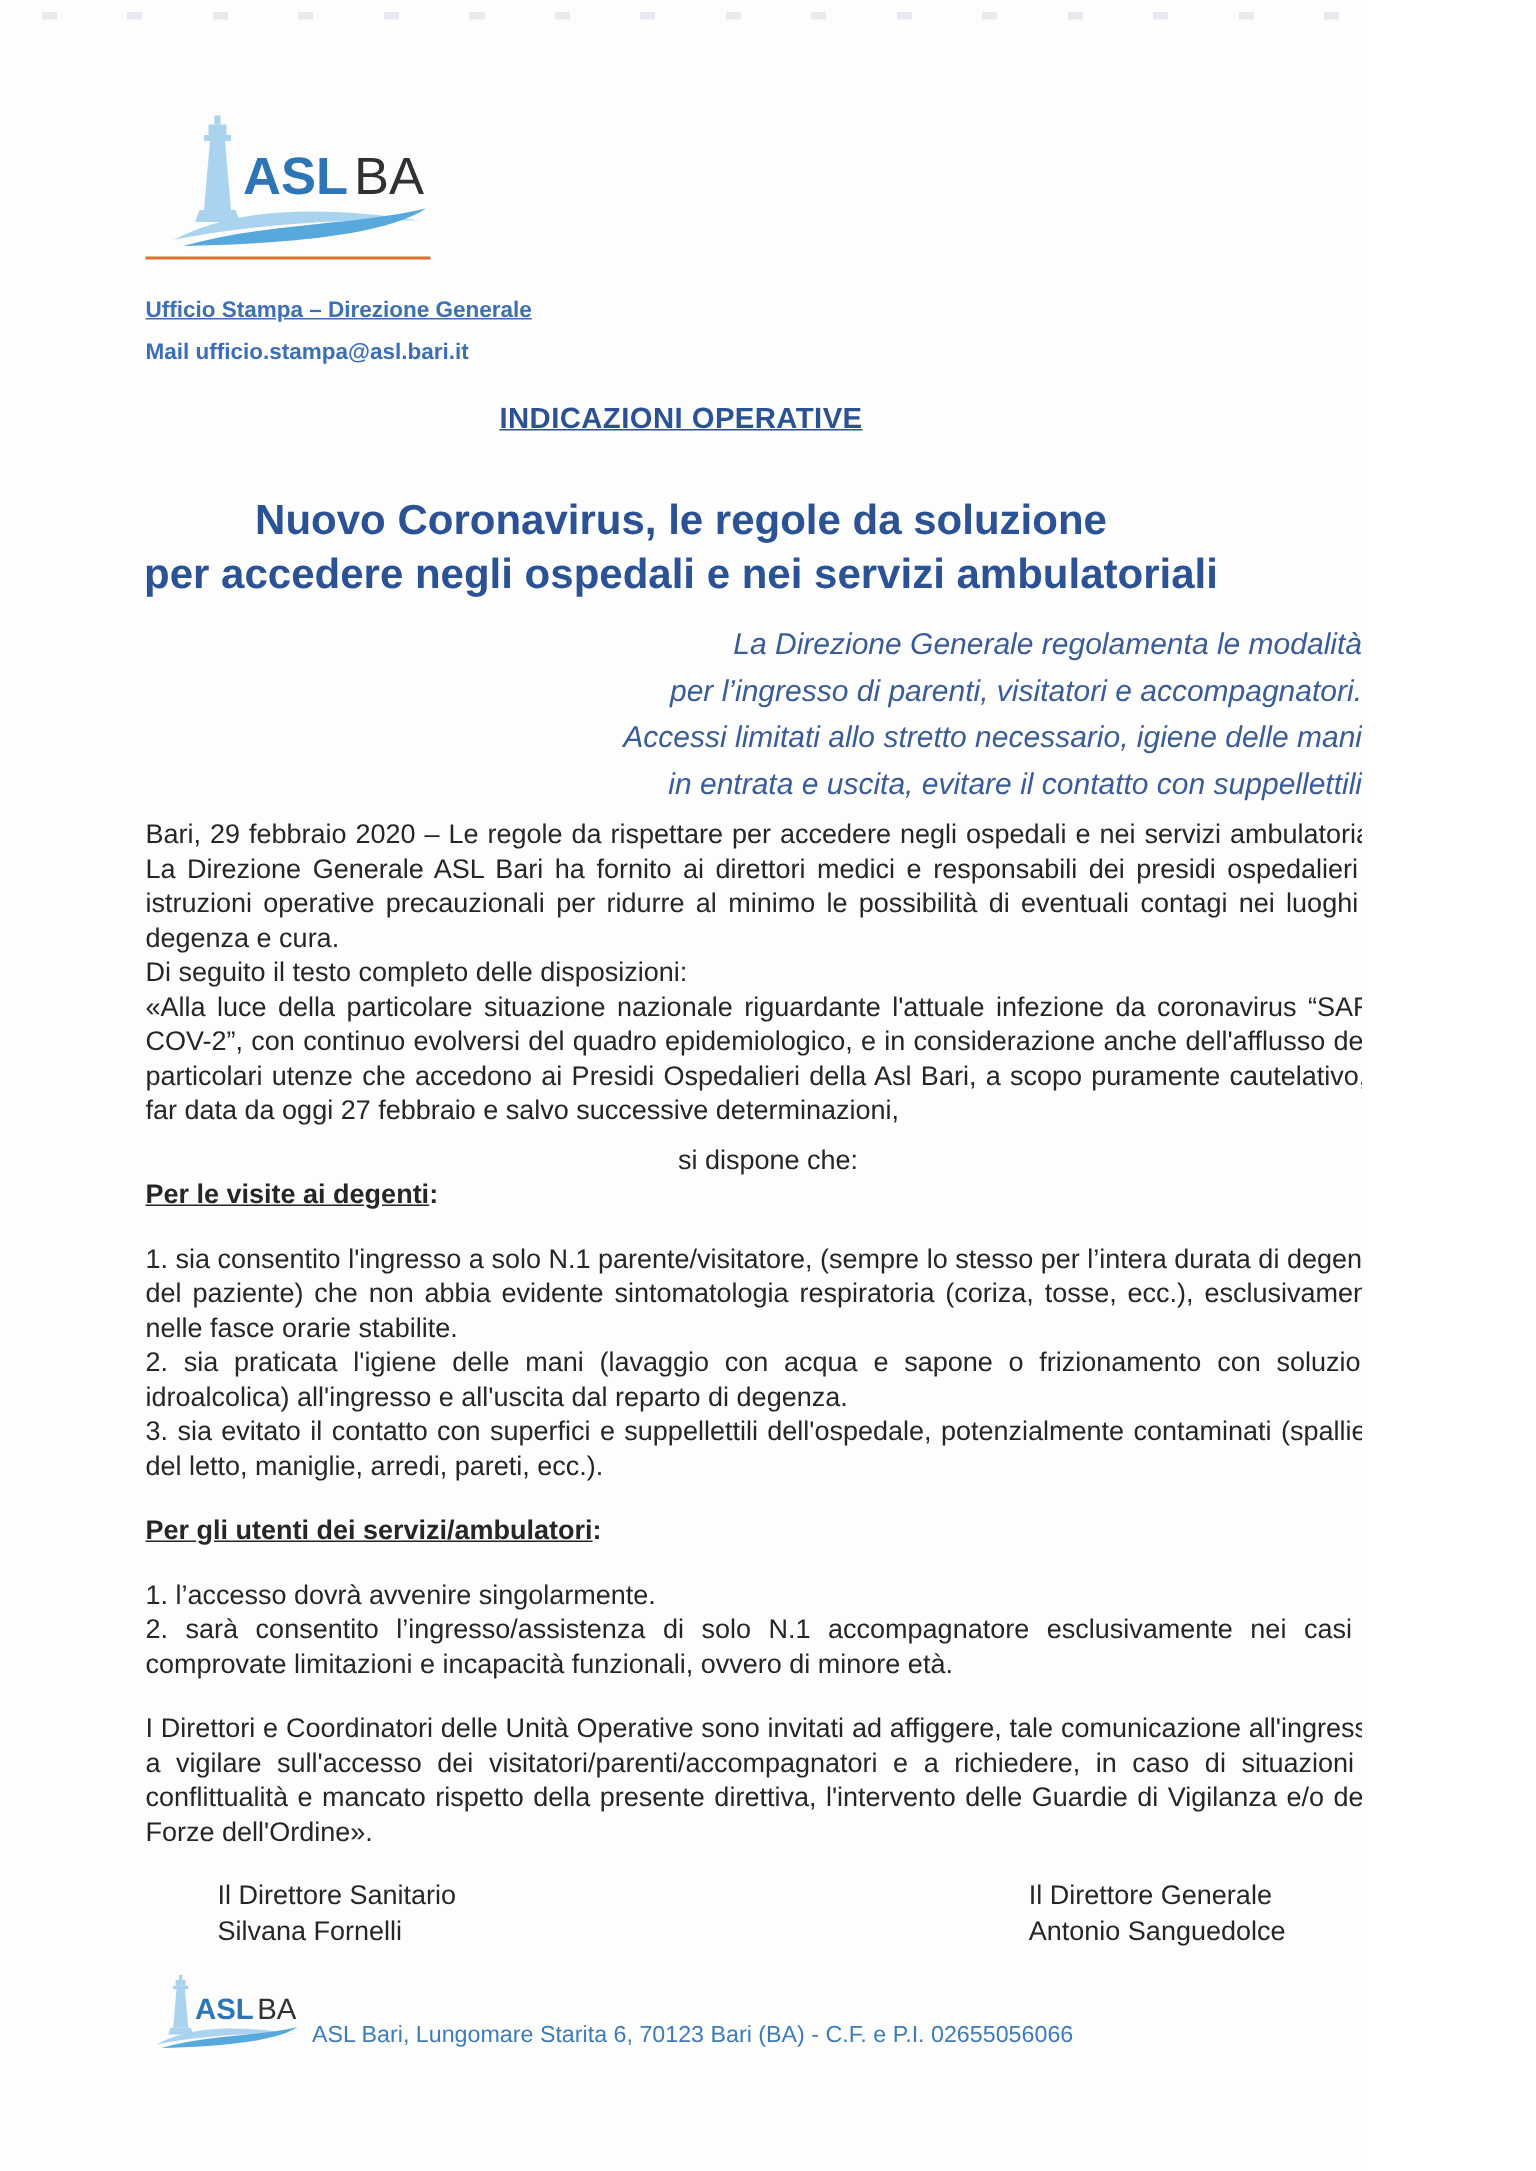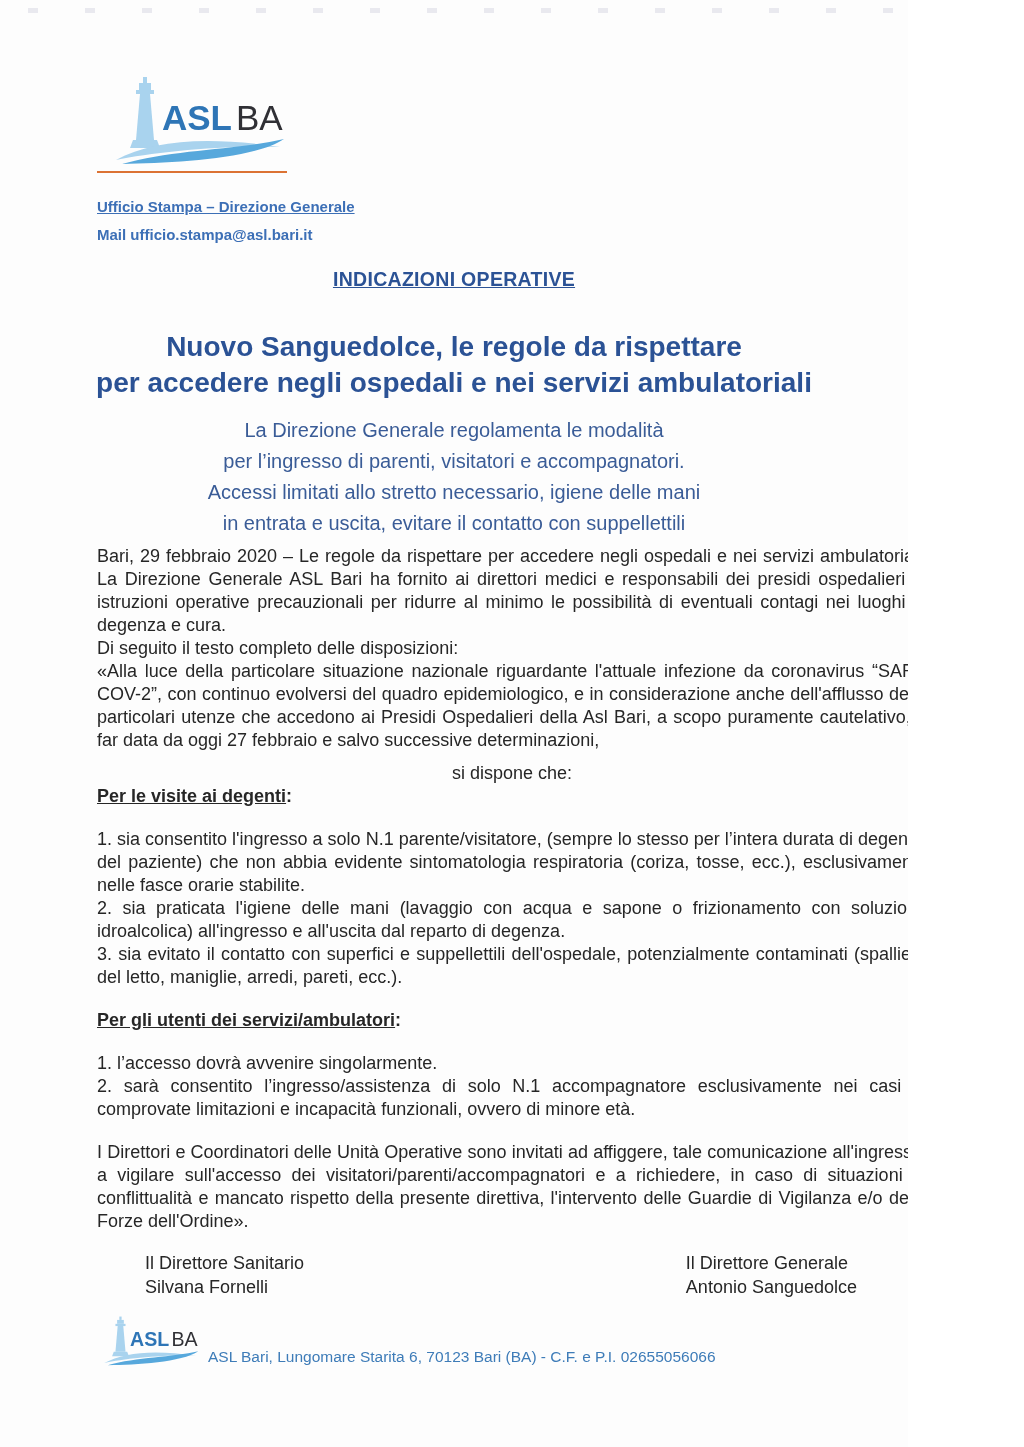"Nuovo Sanguedolce, le regole da" div { text: Sanguedolce, le regole da rispettare -> Coronavirus, le regole da soluzione }
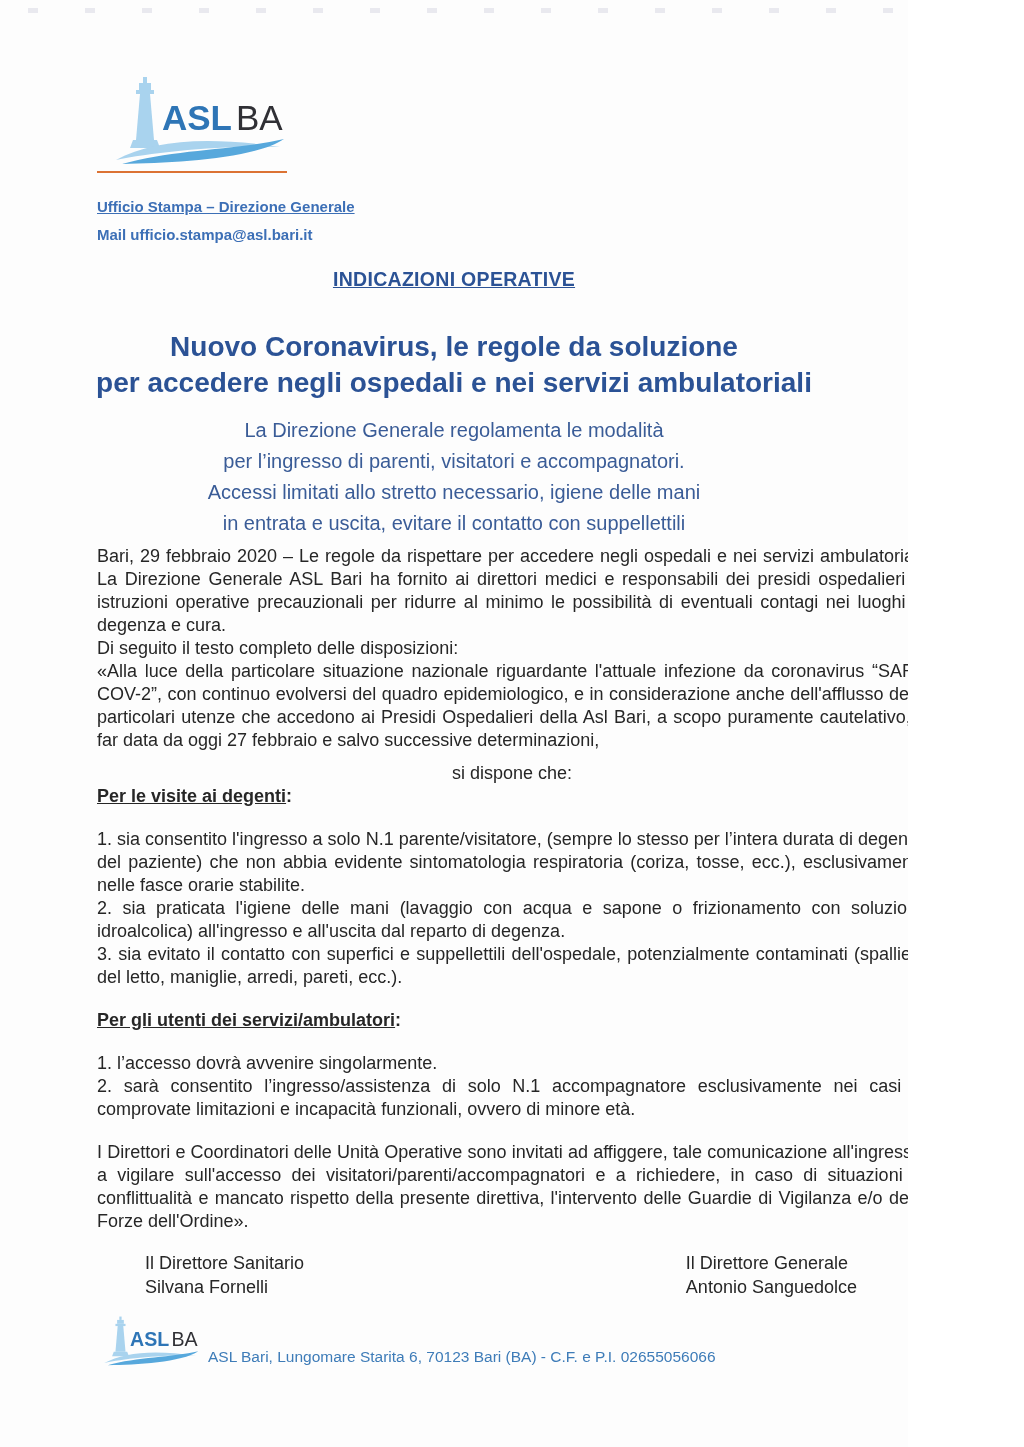"La Direzione Generale regolamenta le" .subtitle { font-style: none -> italic; text-align: none -> right }
